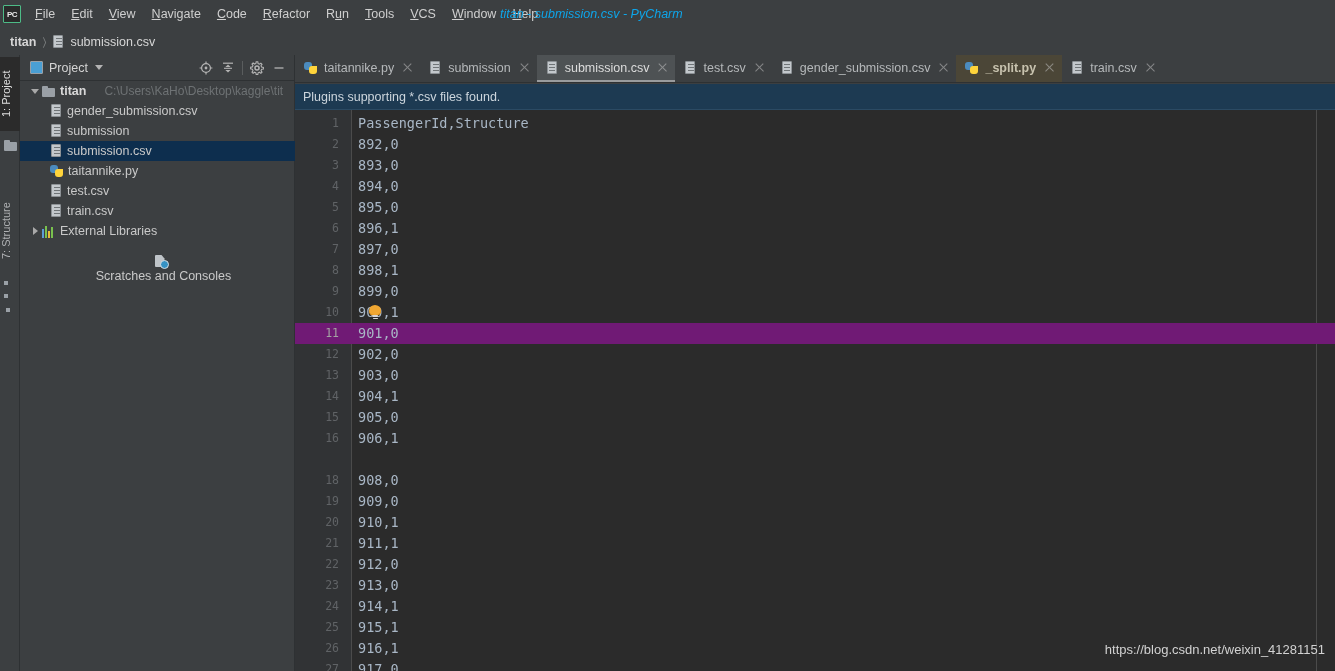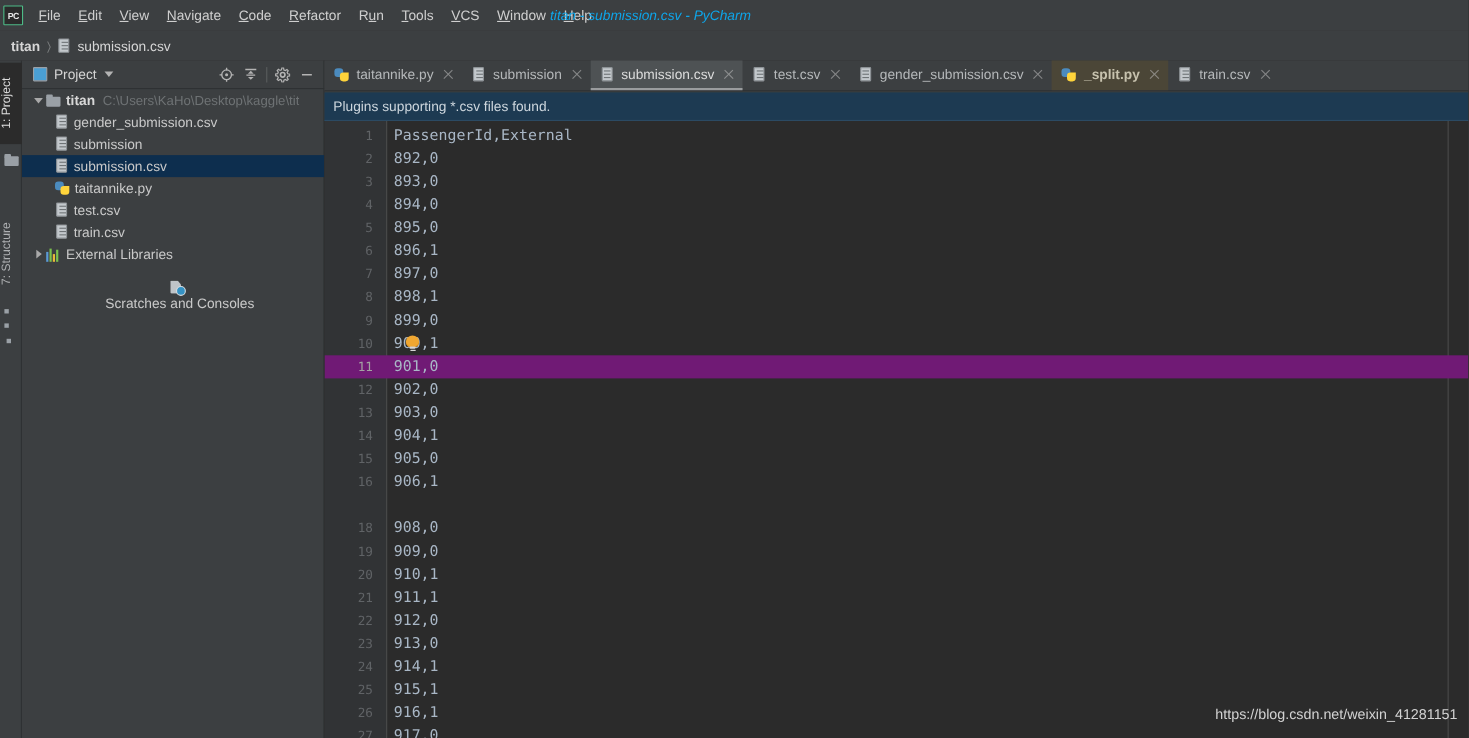"C:\Users\KaHo\Desktop\kaggle\tit" .rowpath { margin-left: 7px -> 18px }
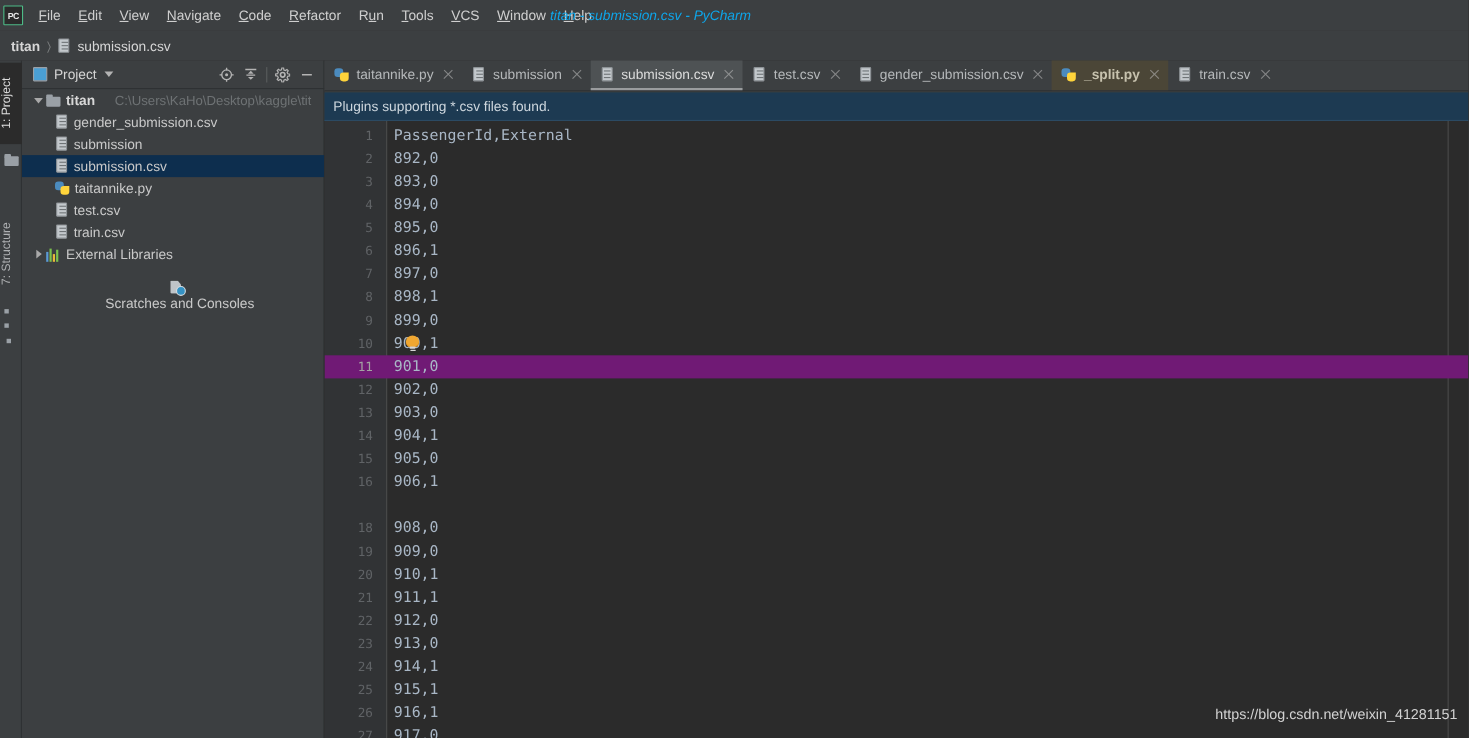"PassengerId,External" span.ltext { text: PassengerId,External -> PassengerId,Structure }
